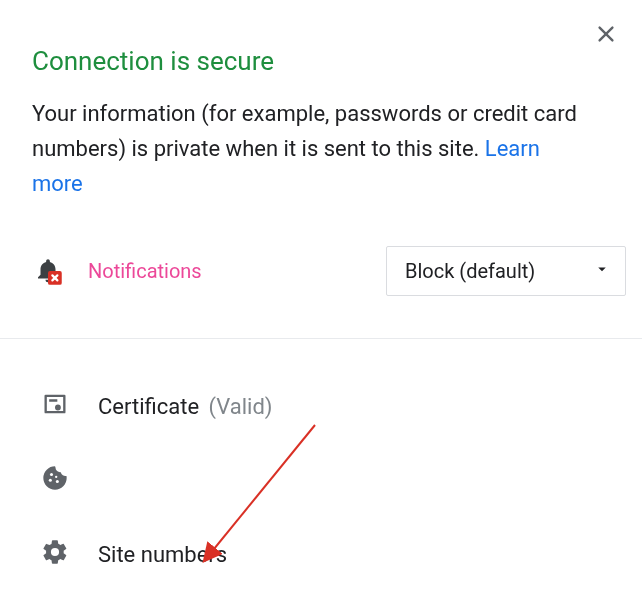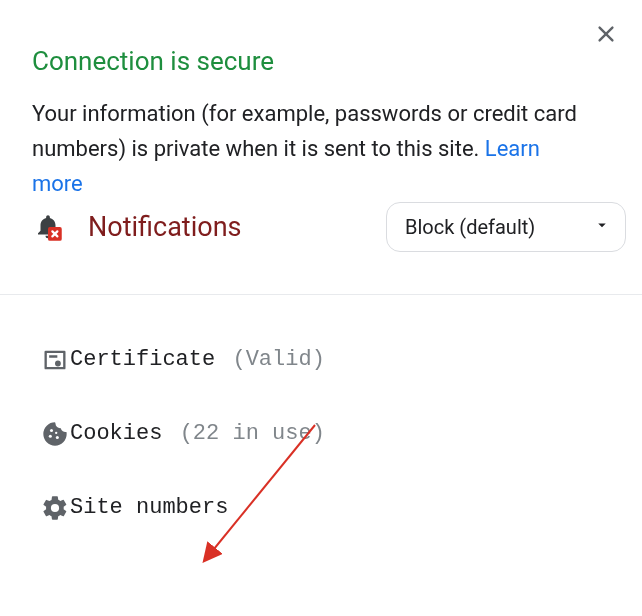"Your information (for example, passwords" .desc { margin-bottom: none -> 44px }
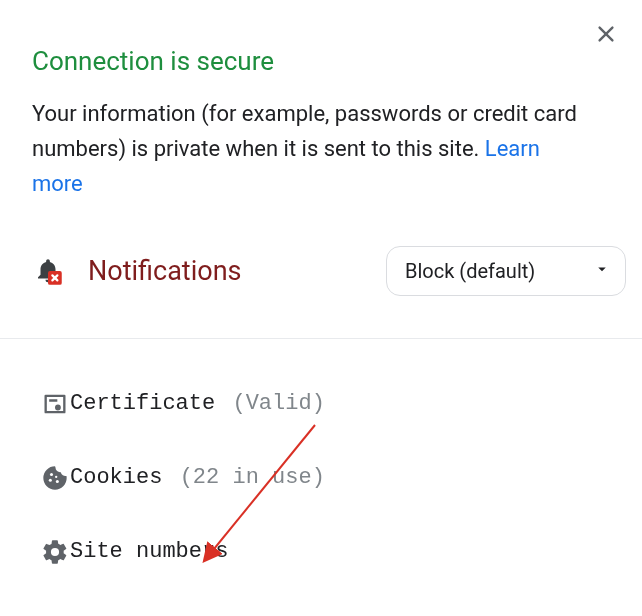"Notifications" .perm-label { color: #7f1d1d -> #ec4899; font-size: 27px -> 20px }
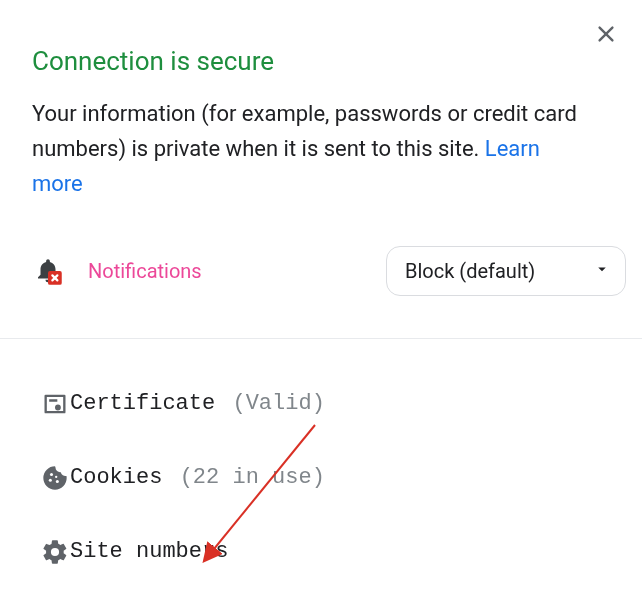"Block (default)" .perm-select { border-radius: 14px -> 2px }
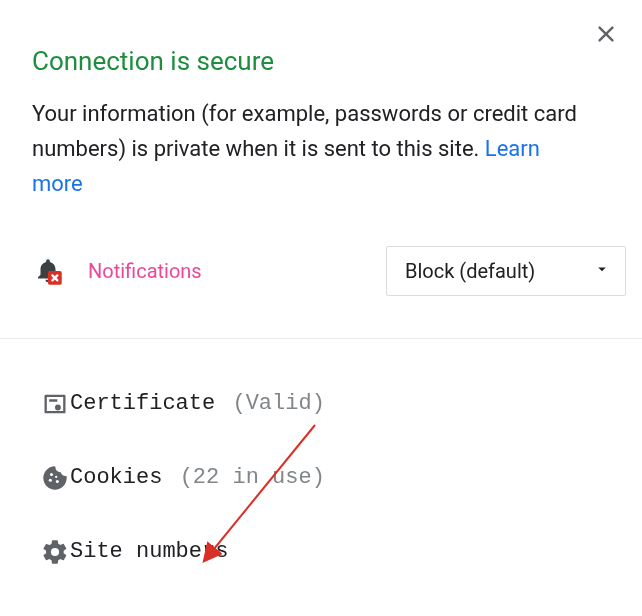"Certificate (Valid)" .list-row { align-items: center -> flex-end; font-family: Liberation Mono, monospace -> none; gap: none -> 28px }
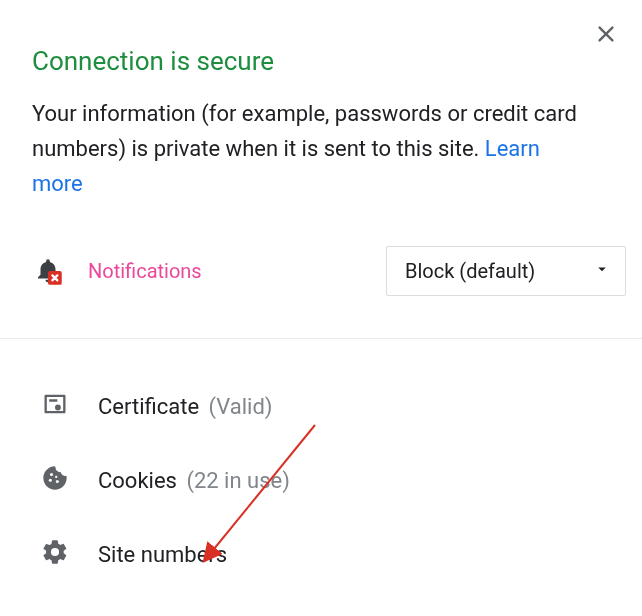"Cookies (22 in use)" div.list-label { html: <div> <span>Cookies</span> <span>(22 in use)</span> </div> -> none }
